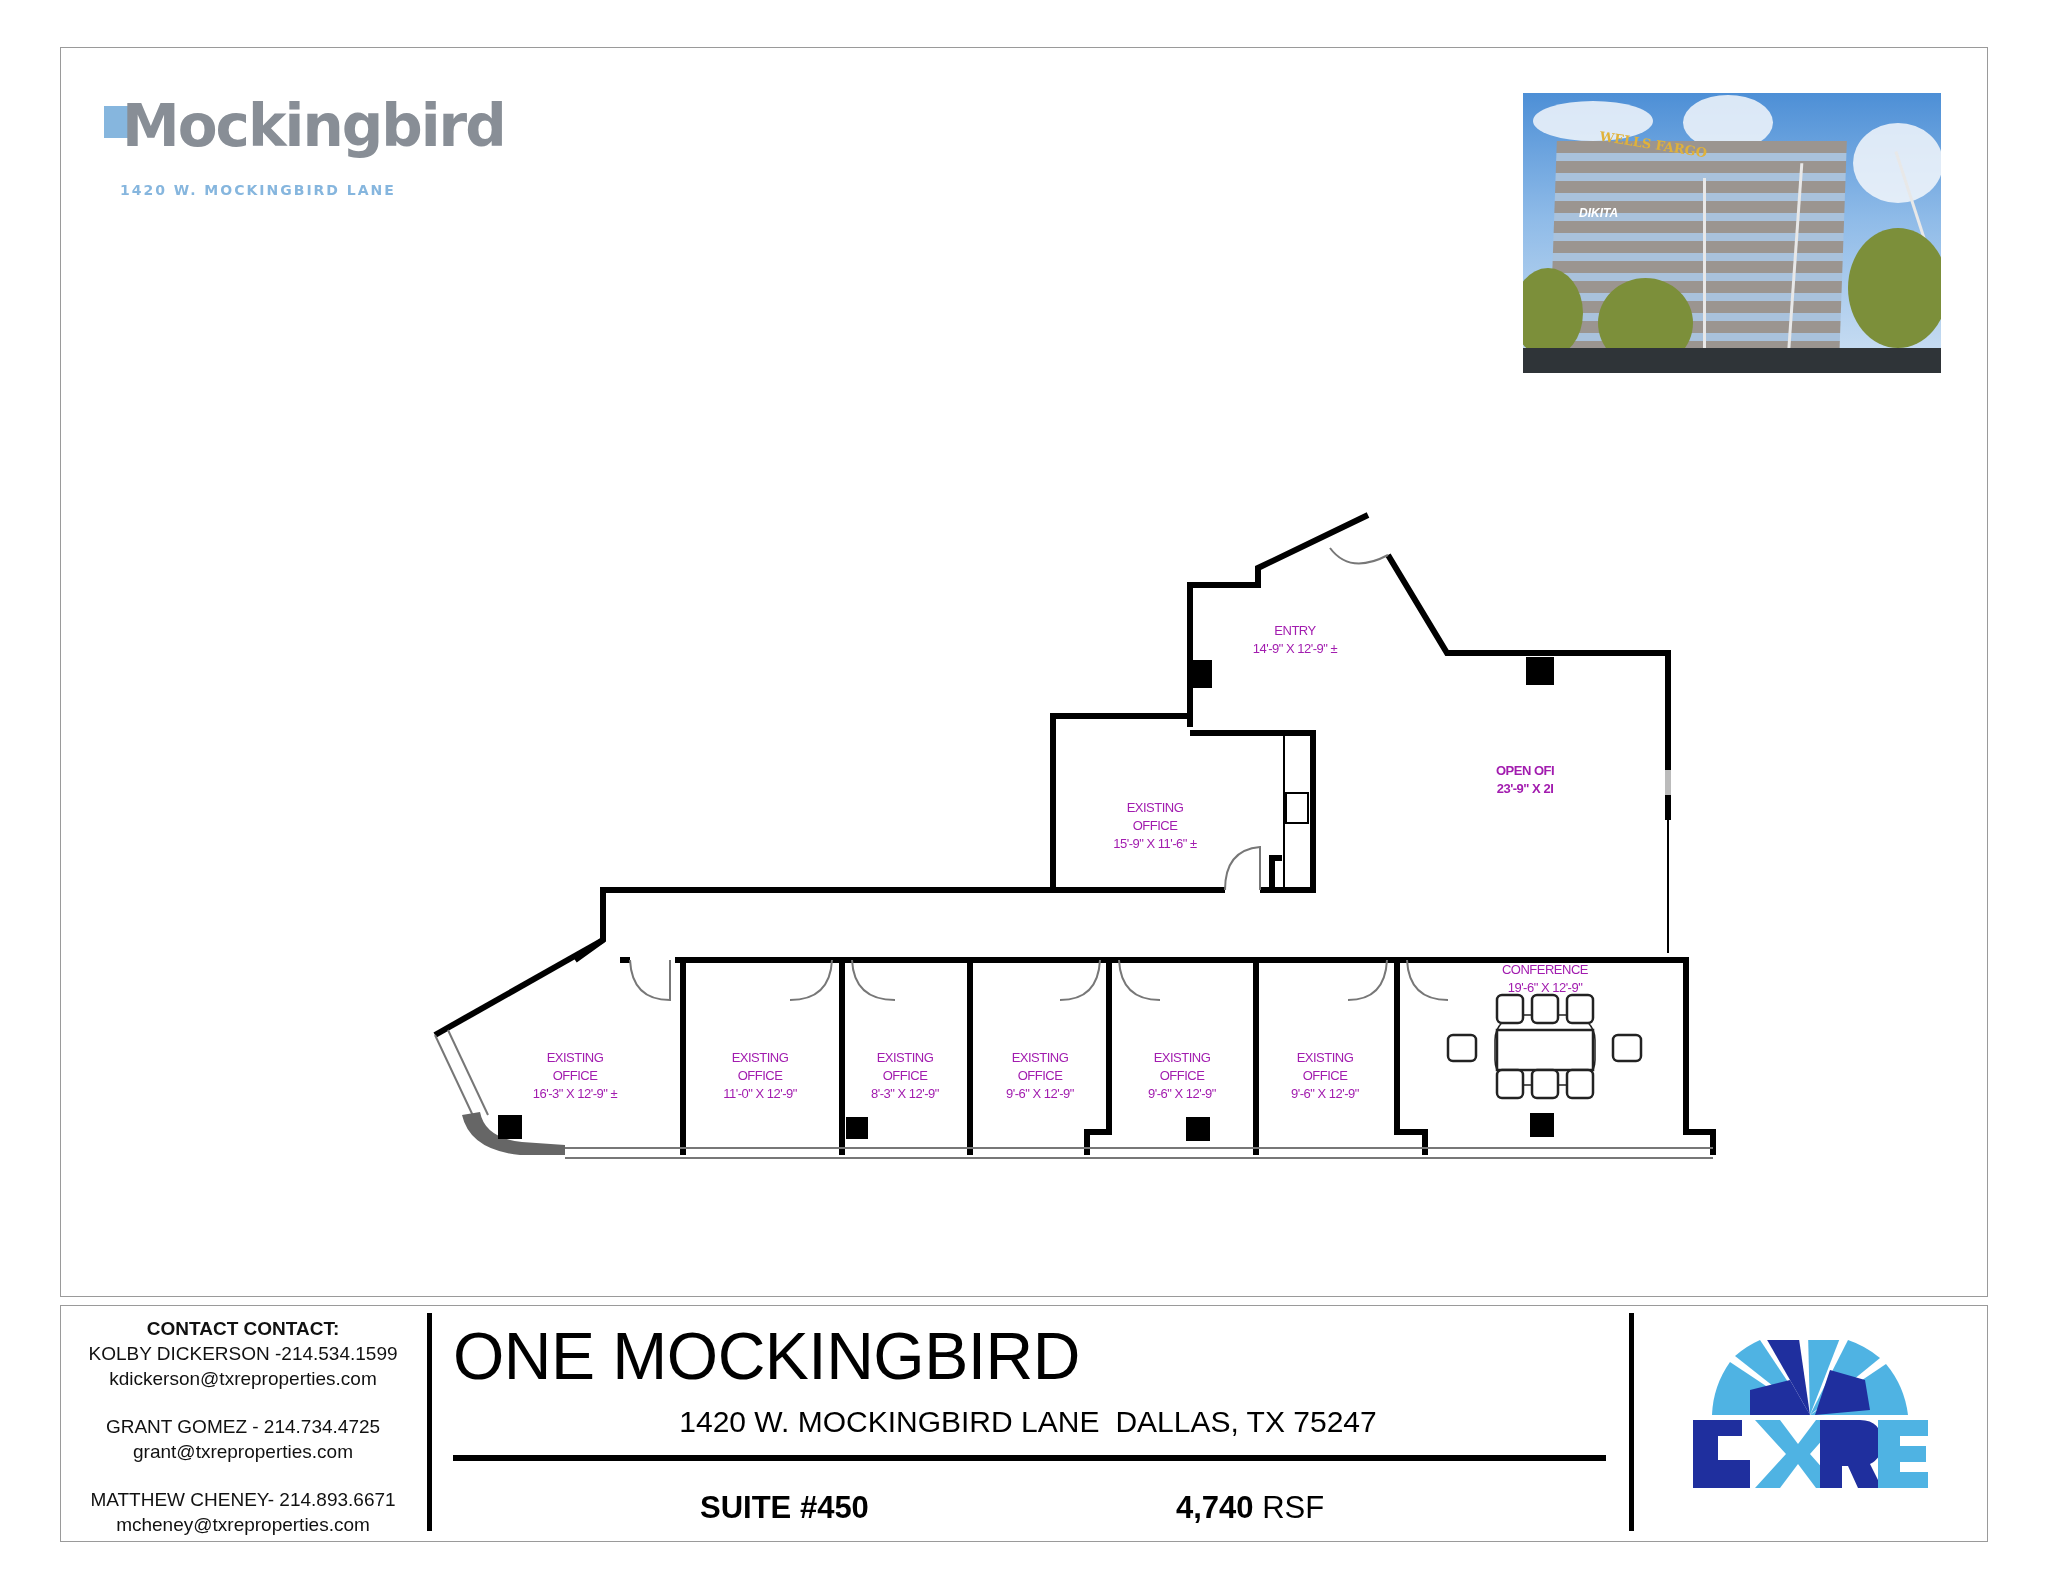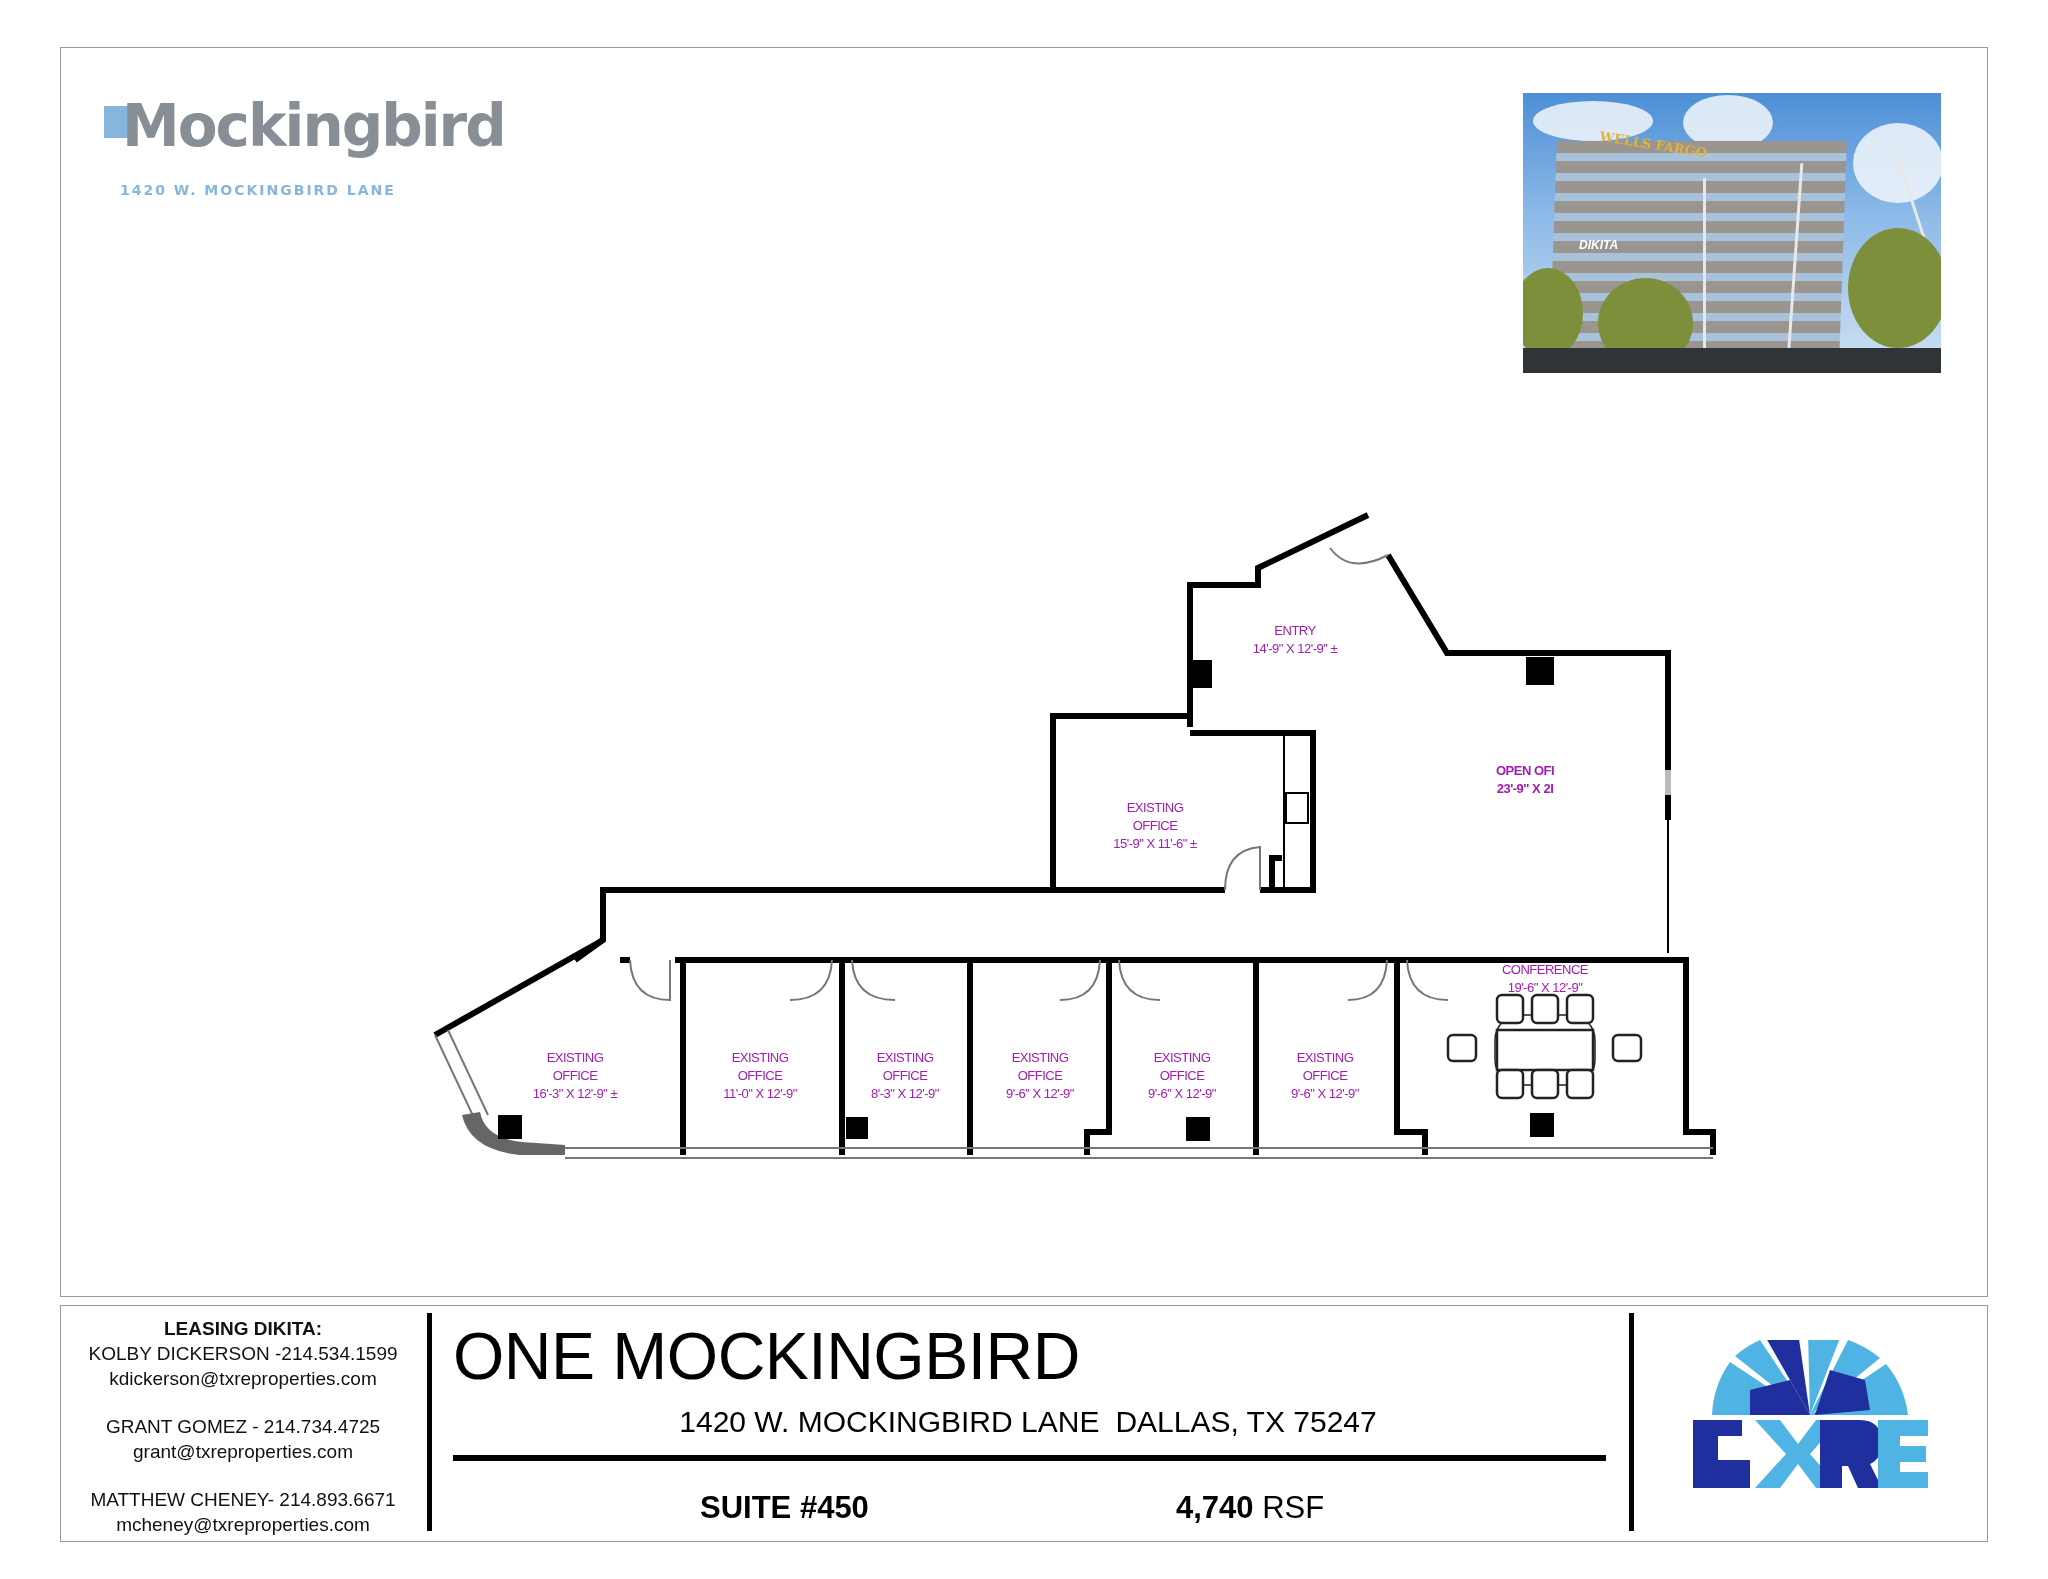"DIKITA" .bldg-sign2 { margin-top: 32px -> none }
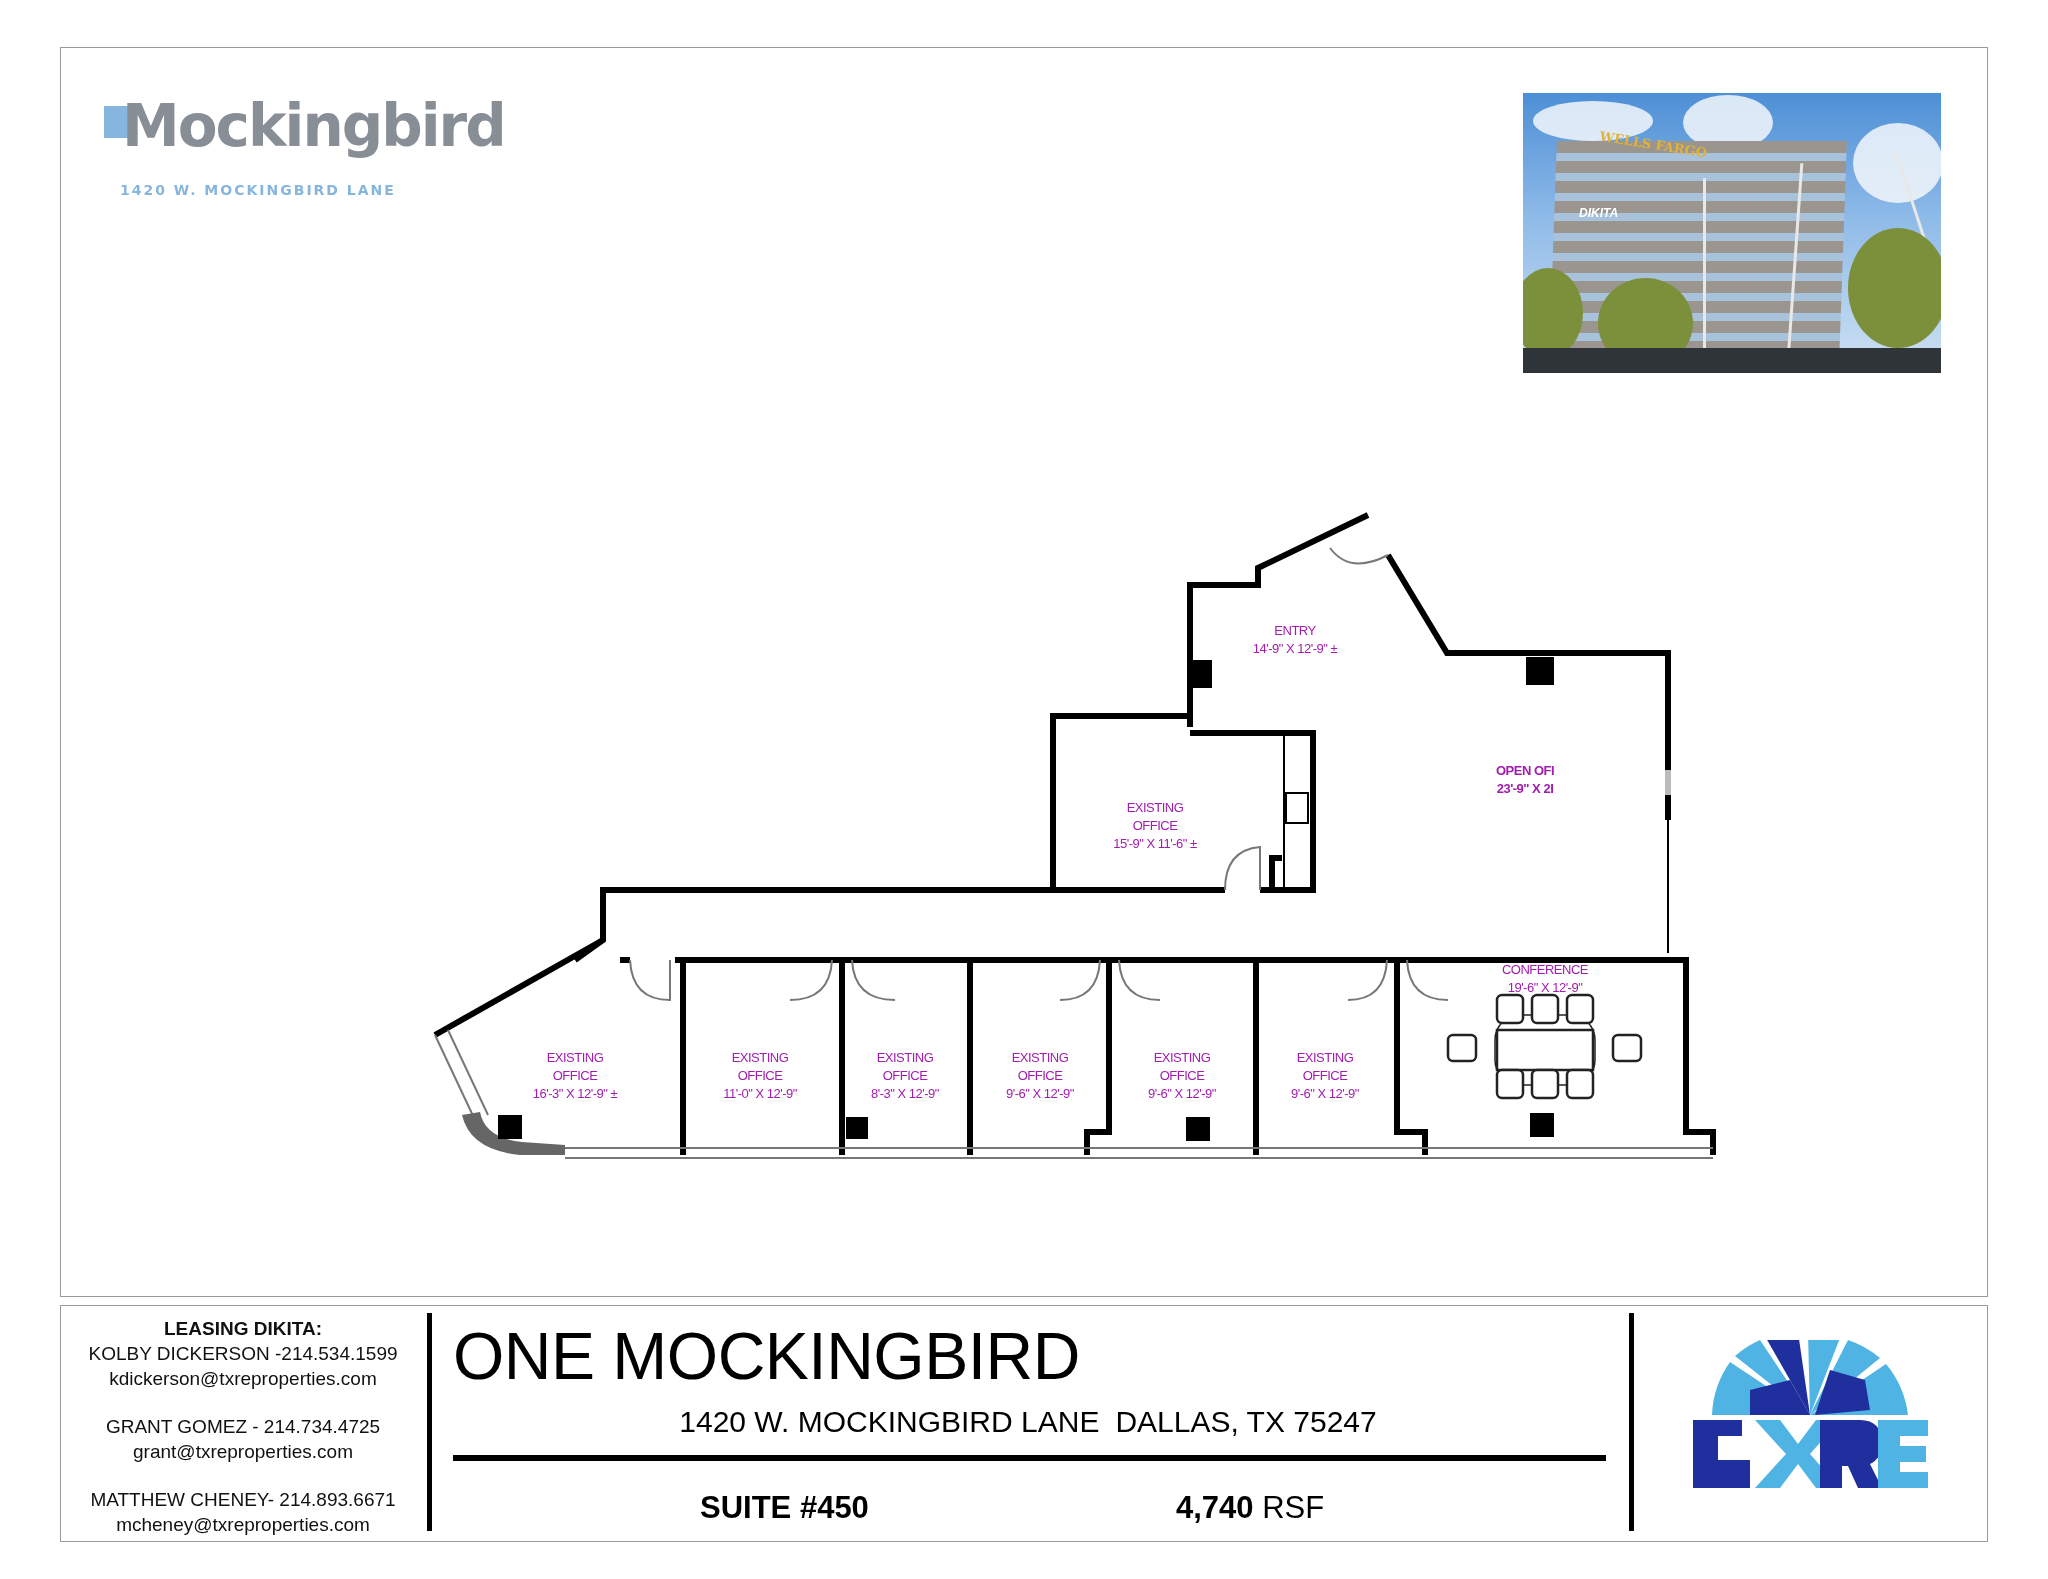"LEASING DIKITA:" div.hdr { text: LEASING DIKITA -> CONTACT CONTACT }
